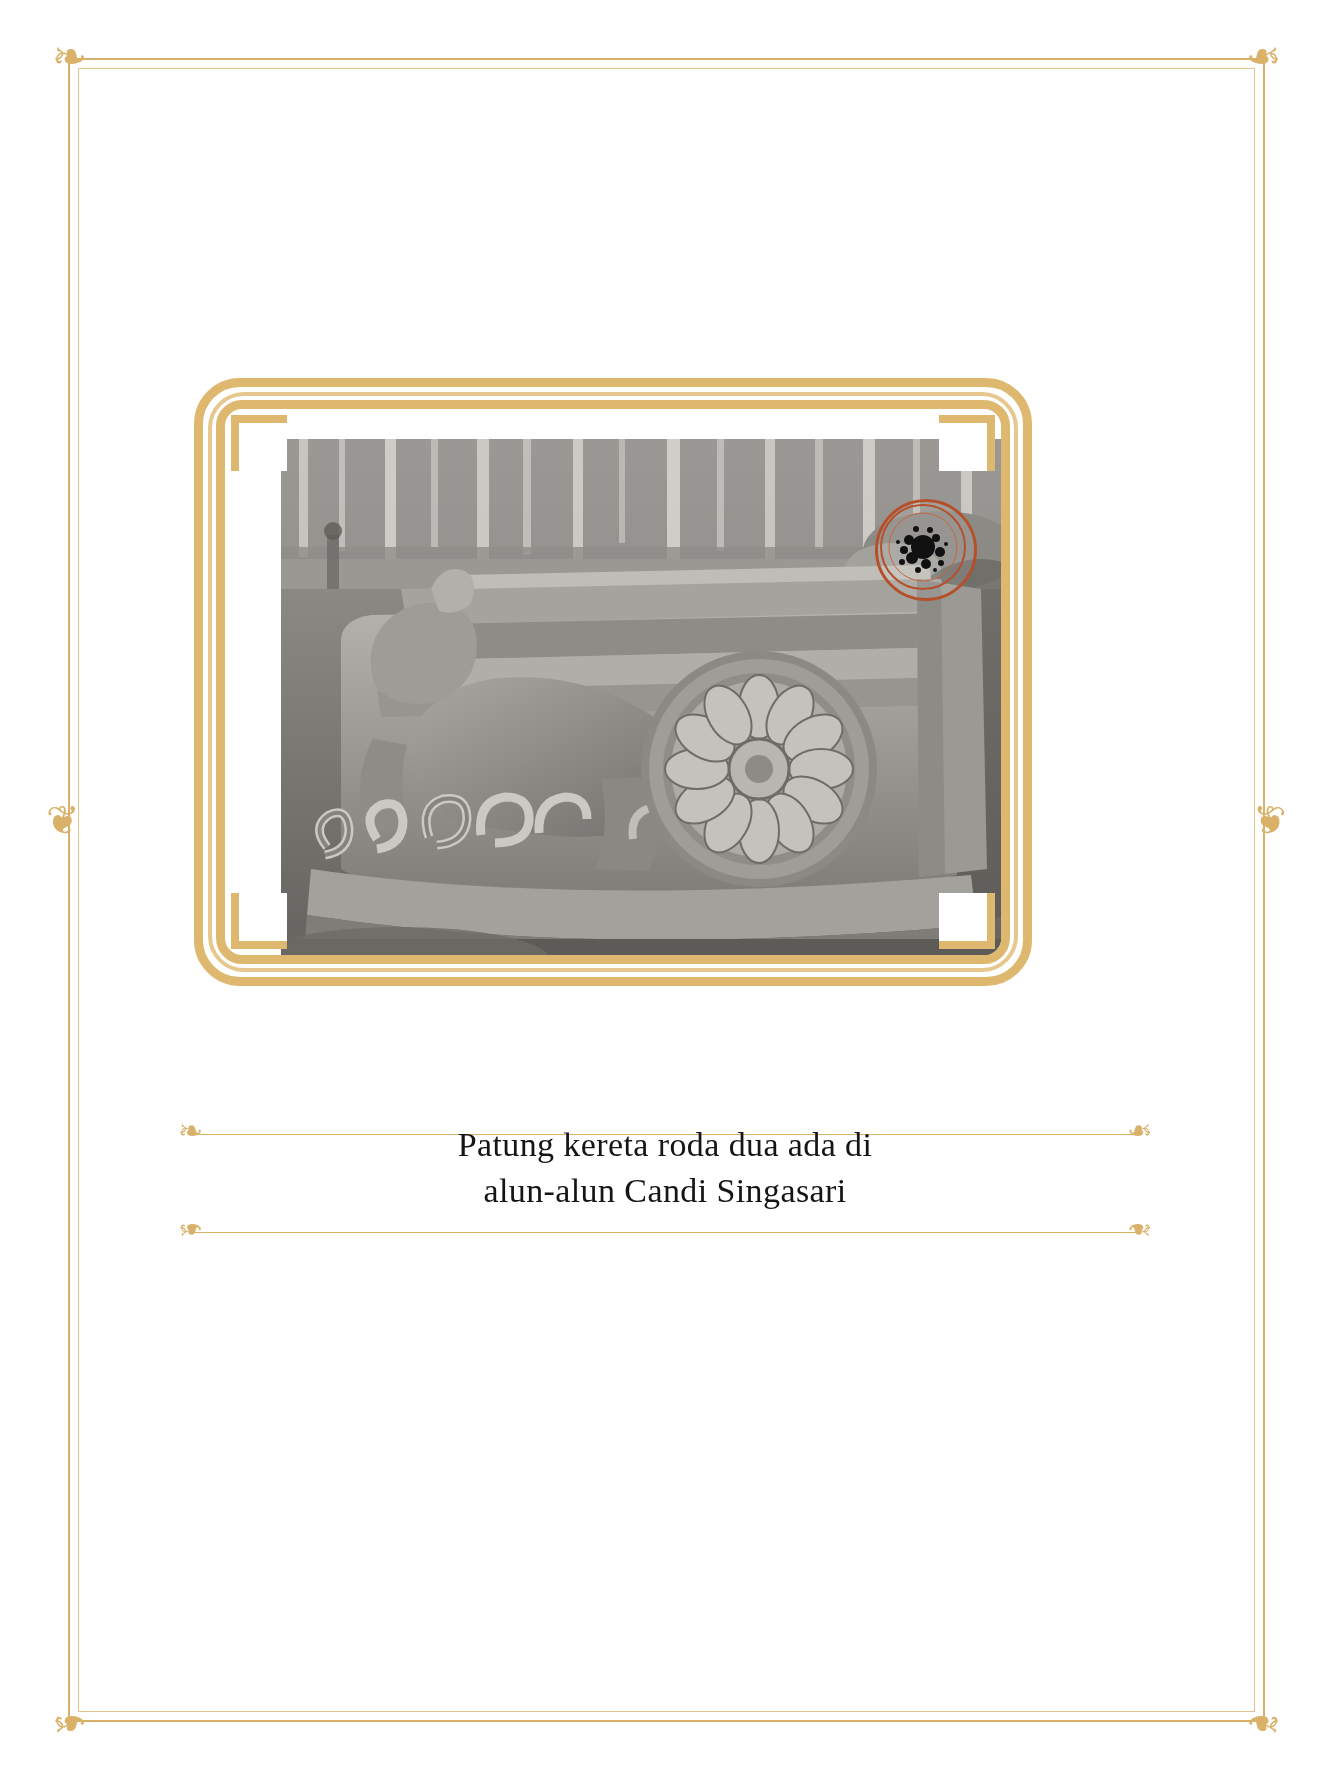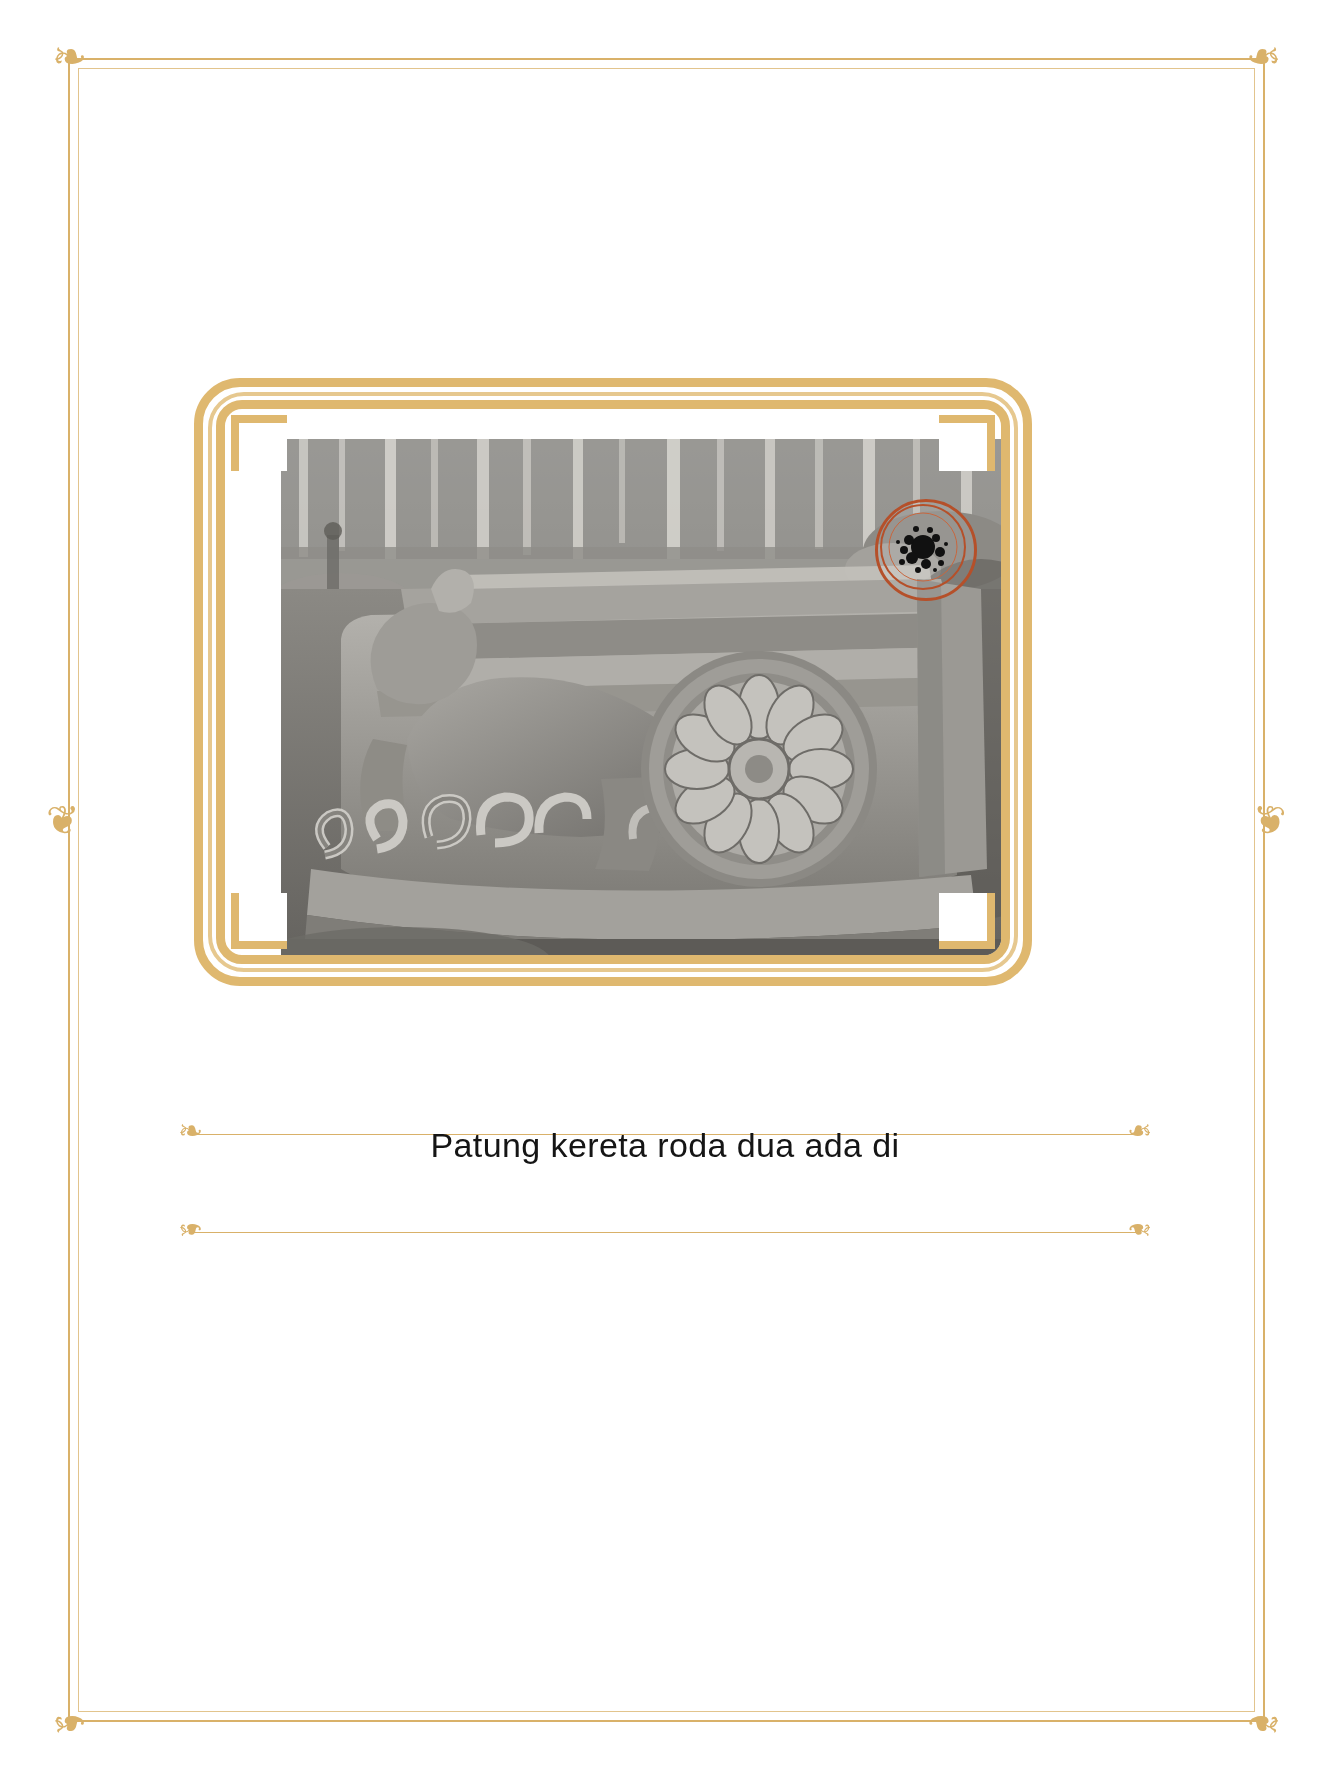"Patung kereta roda dua ada" .caption-text { font-family: Liberation Sans, sans-serif -> Liberation Serif, serif }
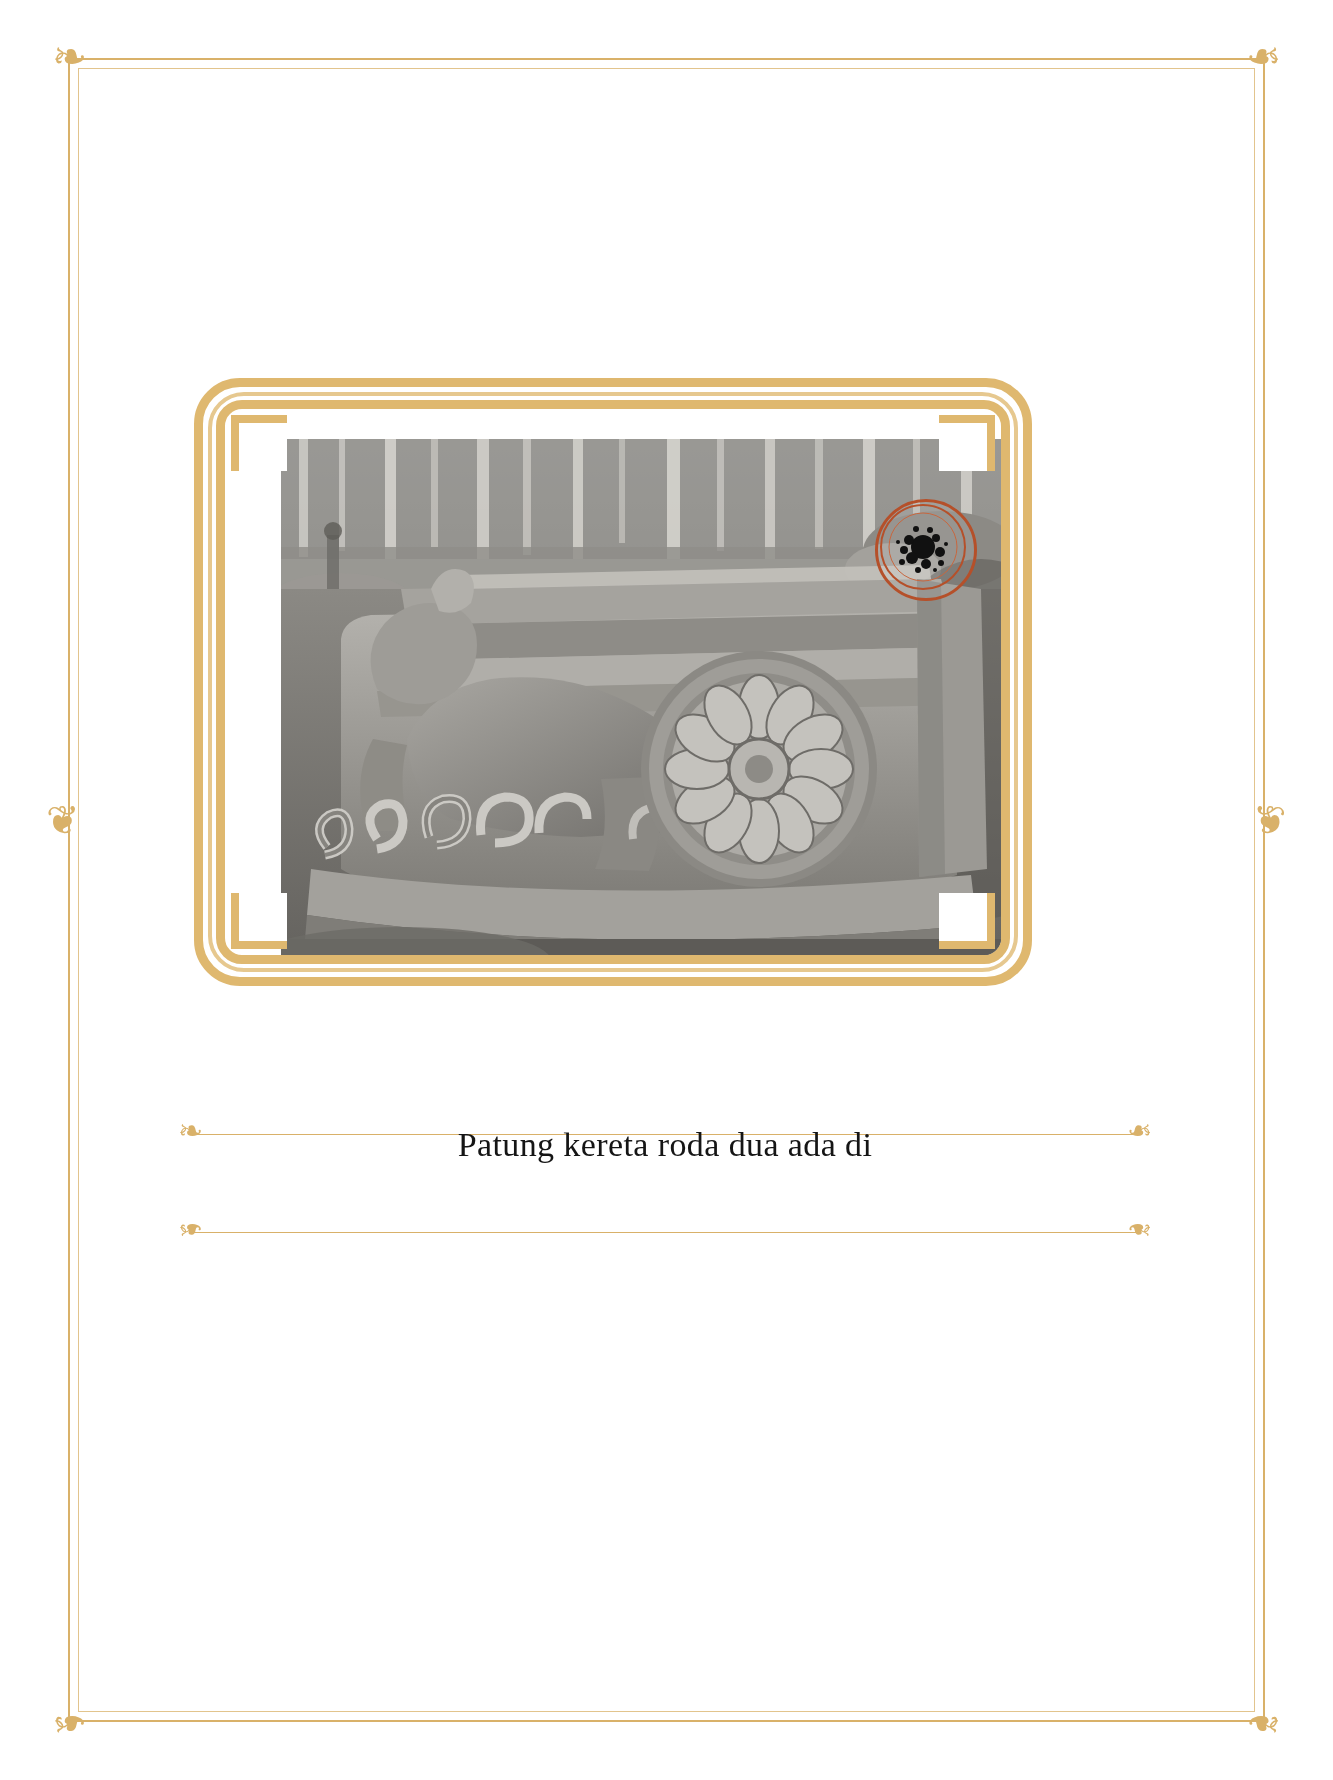"alun-alun Candi Singasari" div { html: none -> <div>alun-alun Candi Singasari</div> }
